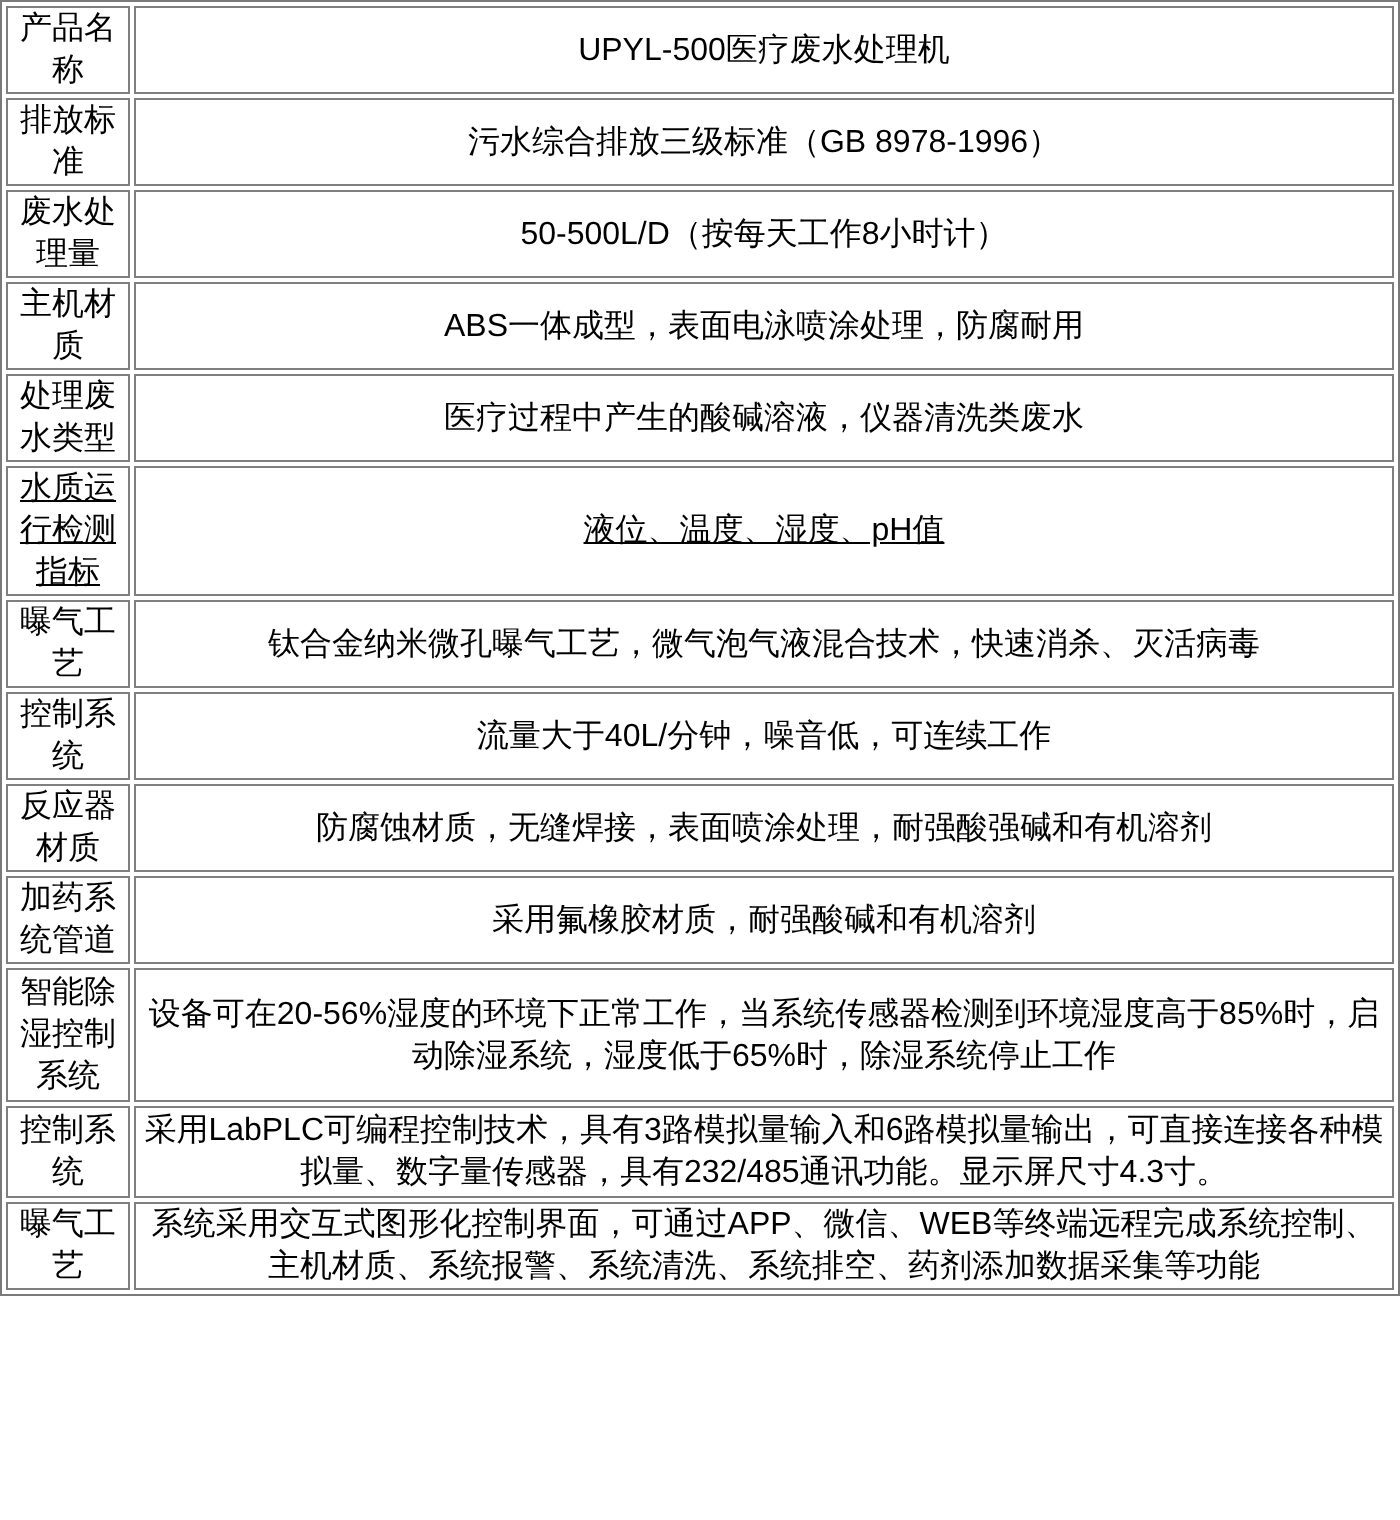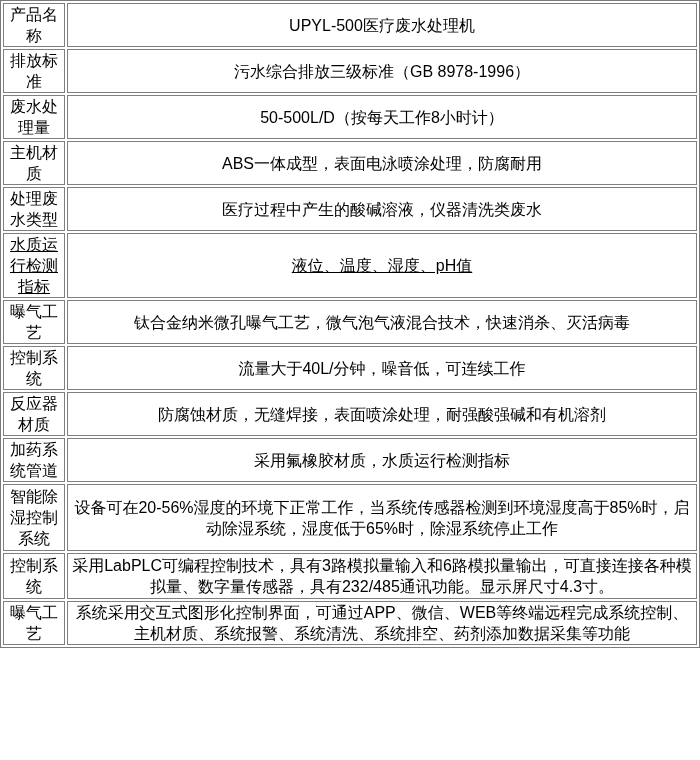"采用氟橡胶材质，水质运行检测指标" td.value { text: 水质运行检测指标 -> 耐强酸碱和有机溶剂 }
